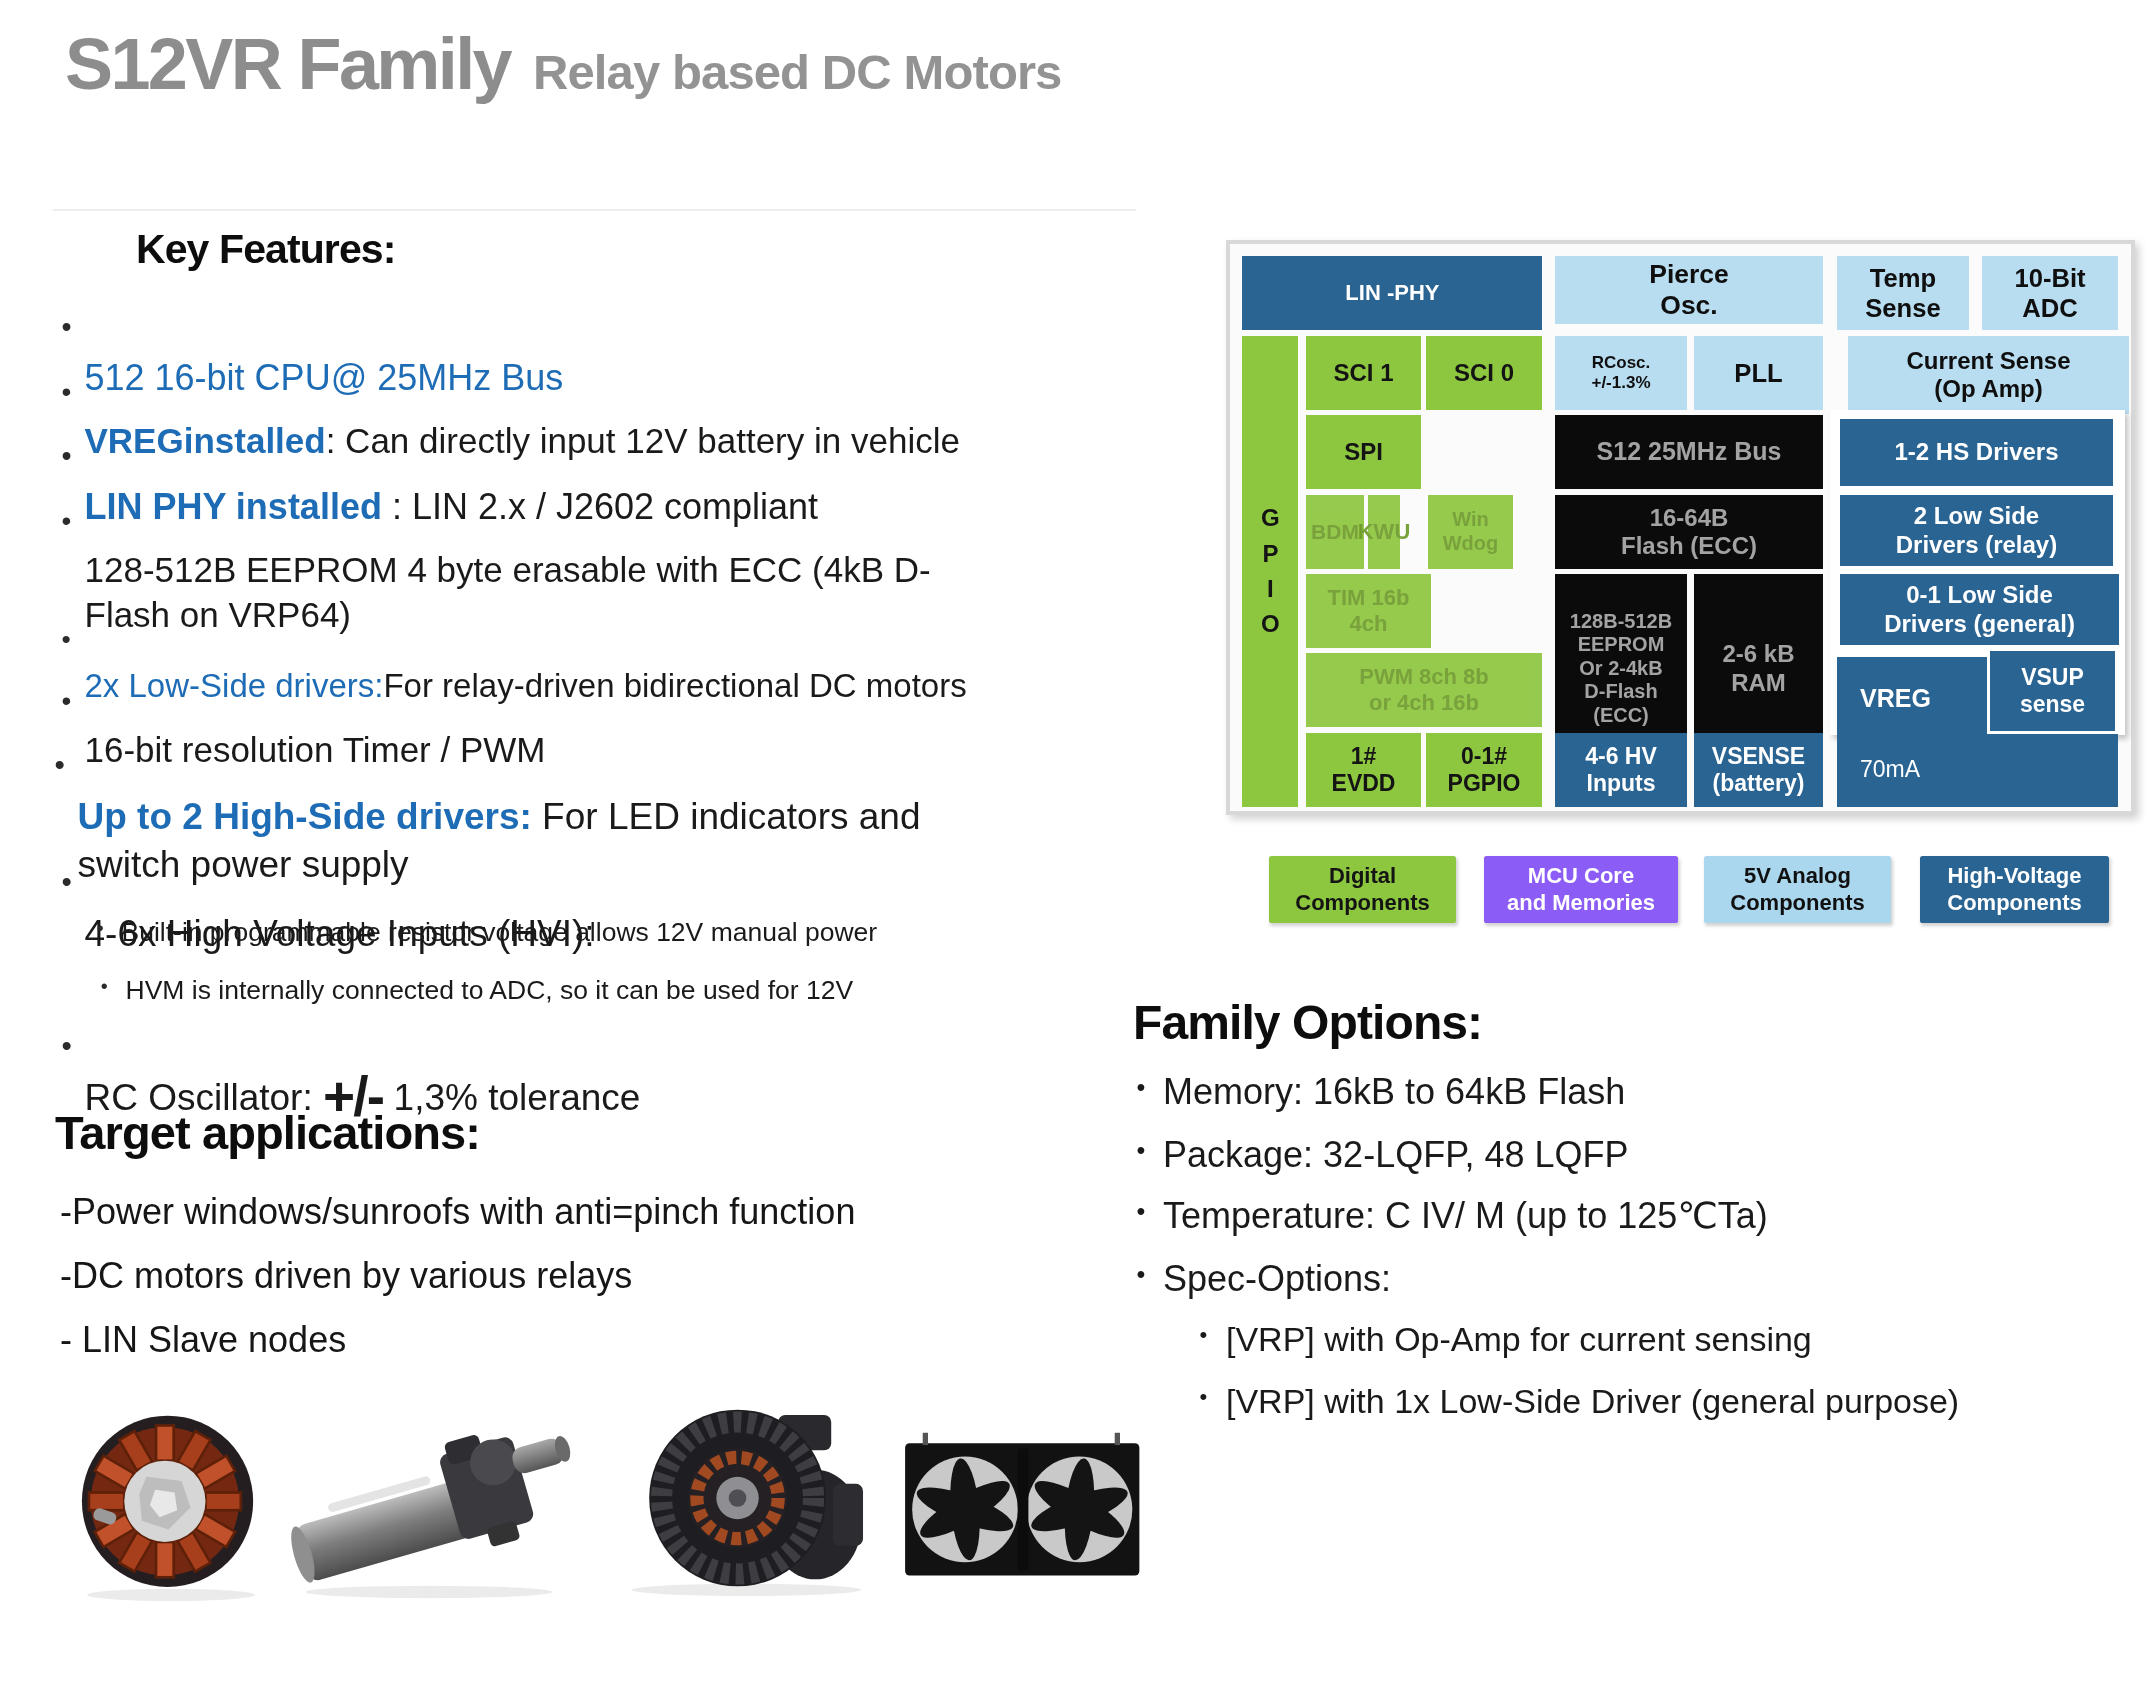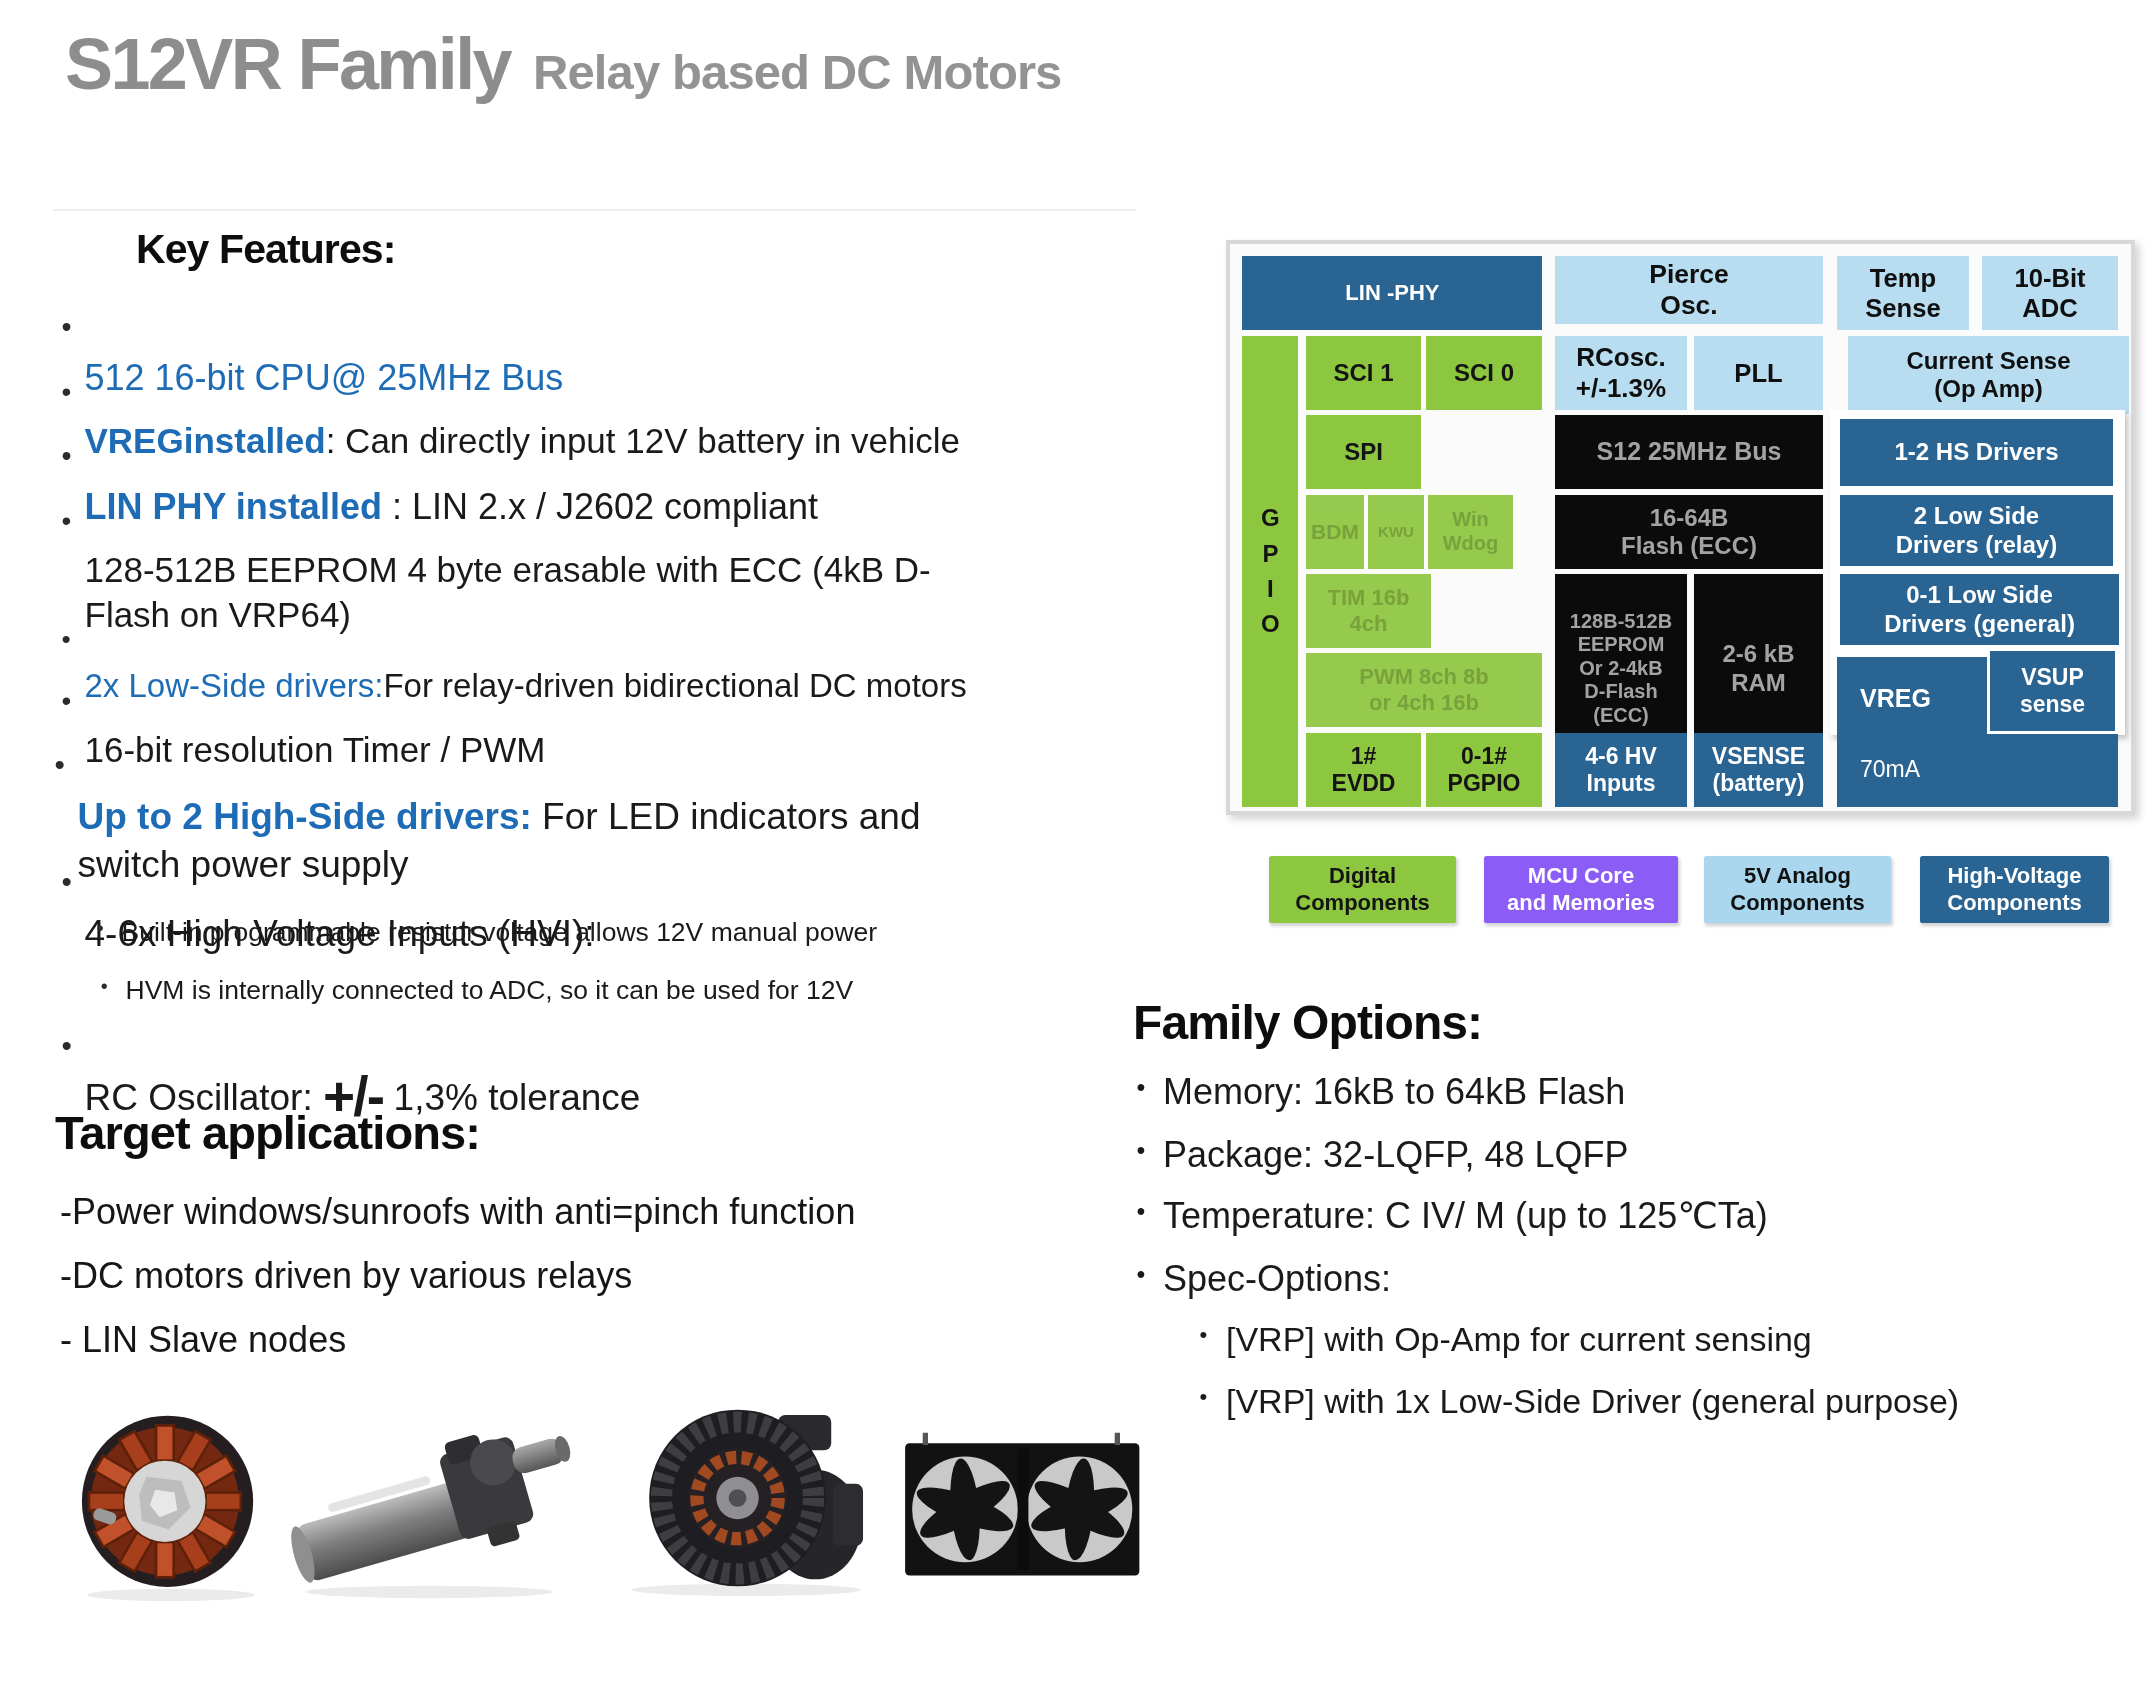"RCosc." div.blk { font-size: 26px -> 17px }
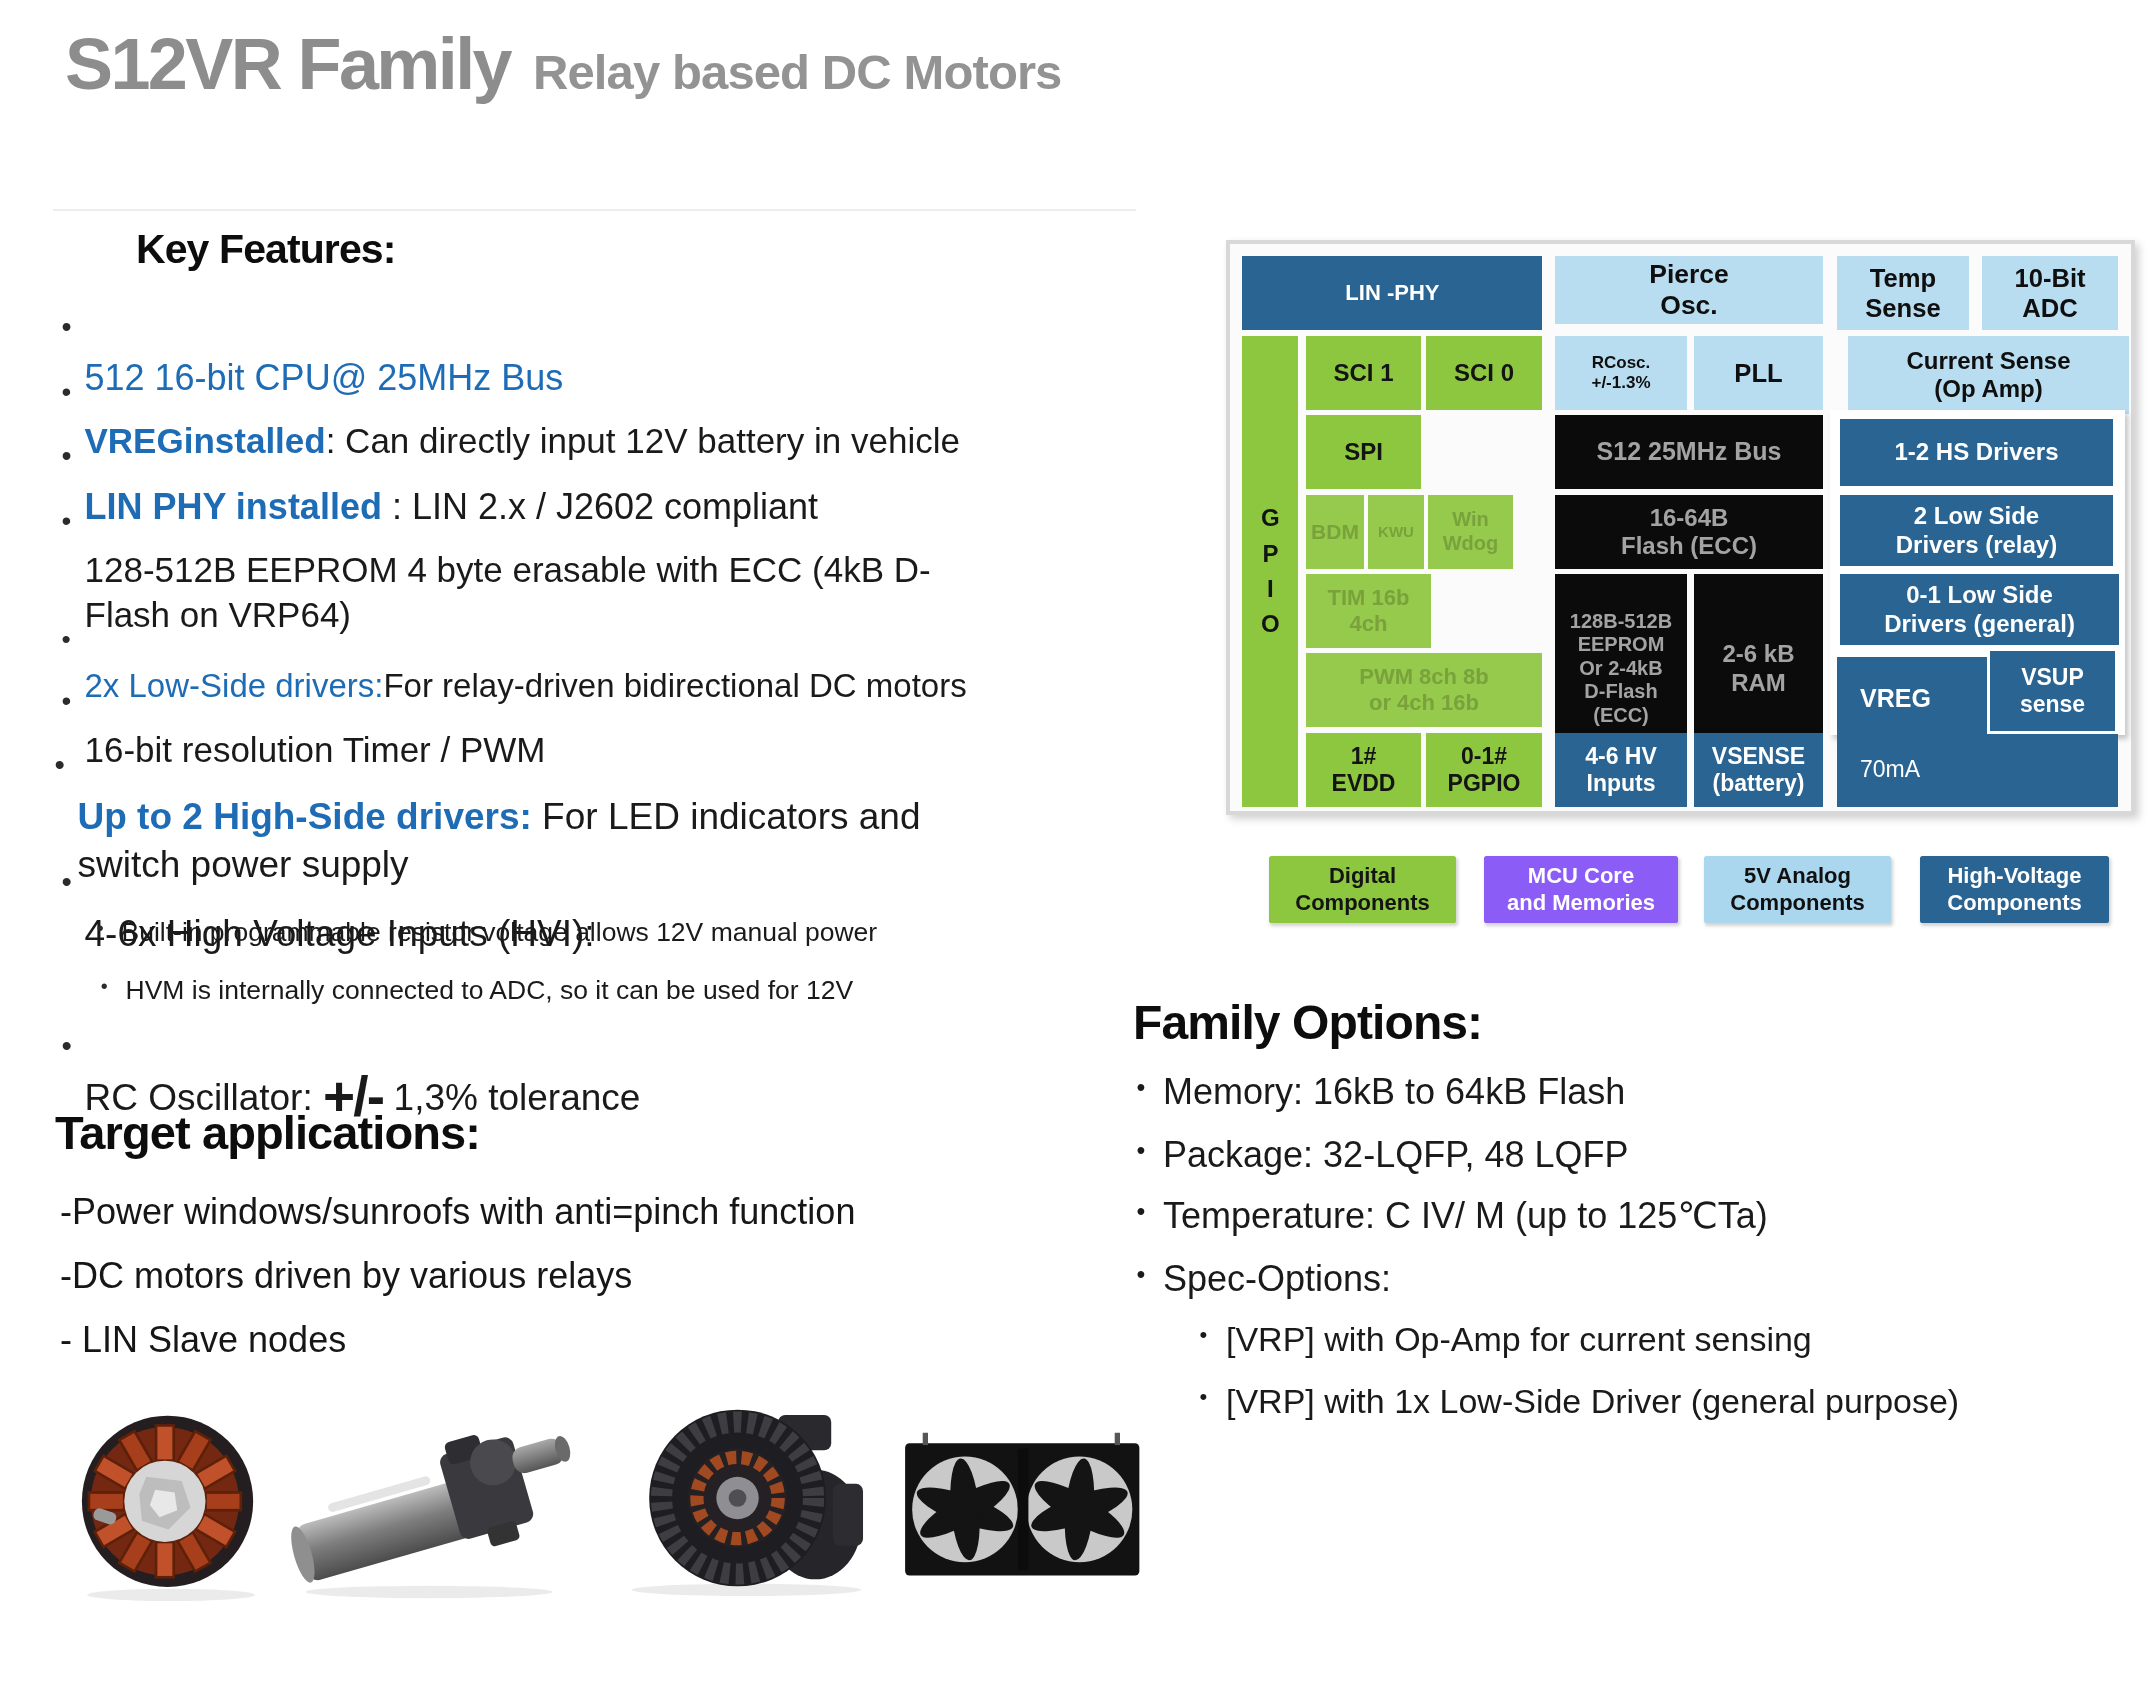"KWU" div.blk { font-size: 15px -> 22px; width: 56px -> 32px }
